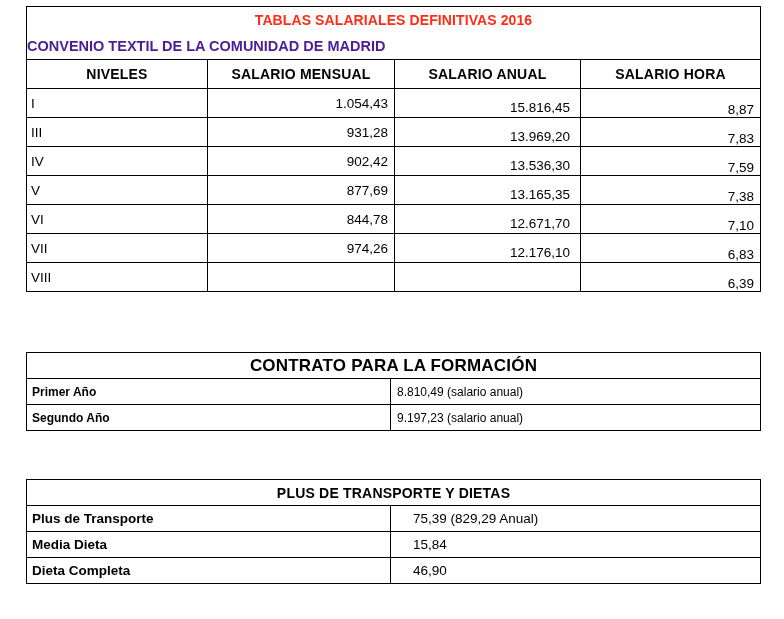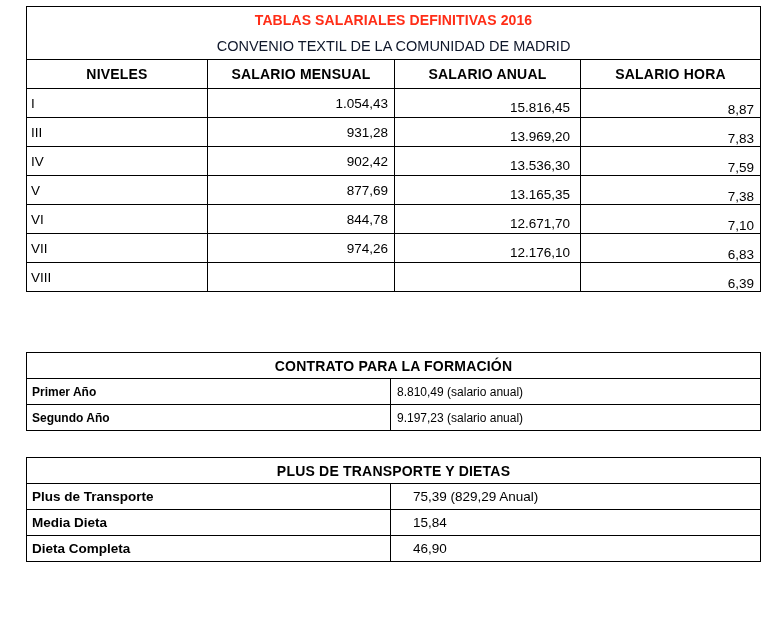"CONVENIO TEXTIL DE LA COMUNIDAD" #salary-table .subtitle-cell { color: #0f172a -> #4c1d95; font-weight: normal -> bold; text-align: center -> left }
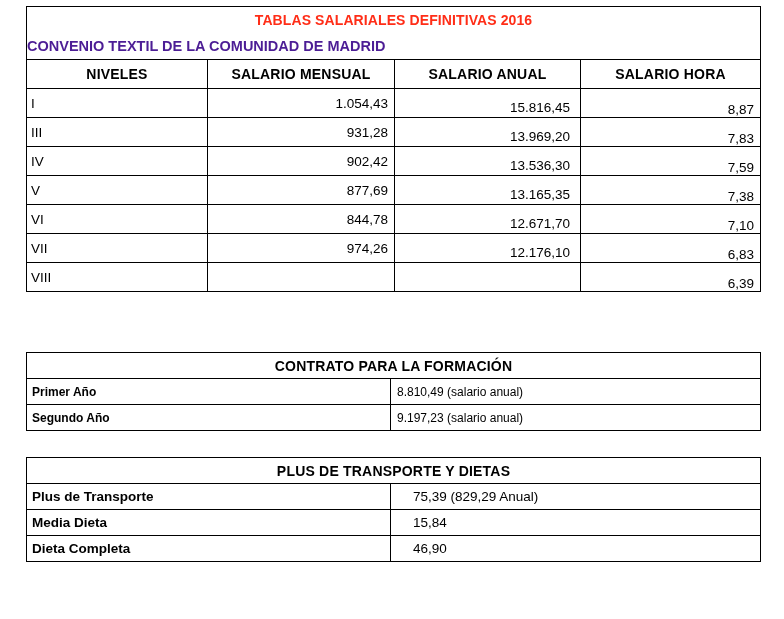"CONTRATO PARA LA FORMACIÓN" #formacion-table .section-title { font-size: 14px -> 17px }
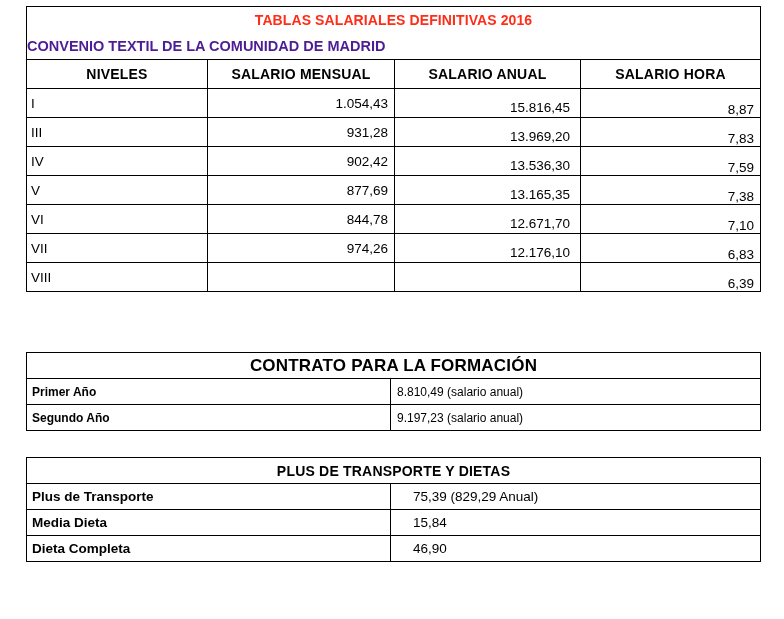"PLUS DE TRANSPORTE Y DIETAS" #dietas-table { top: 457px -> 479px }
